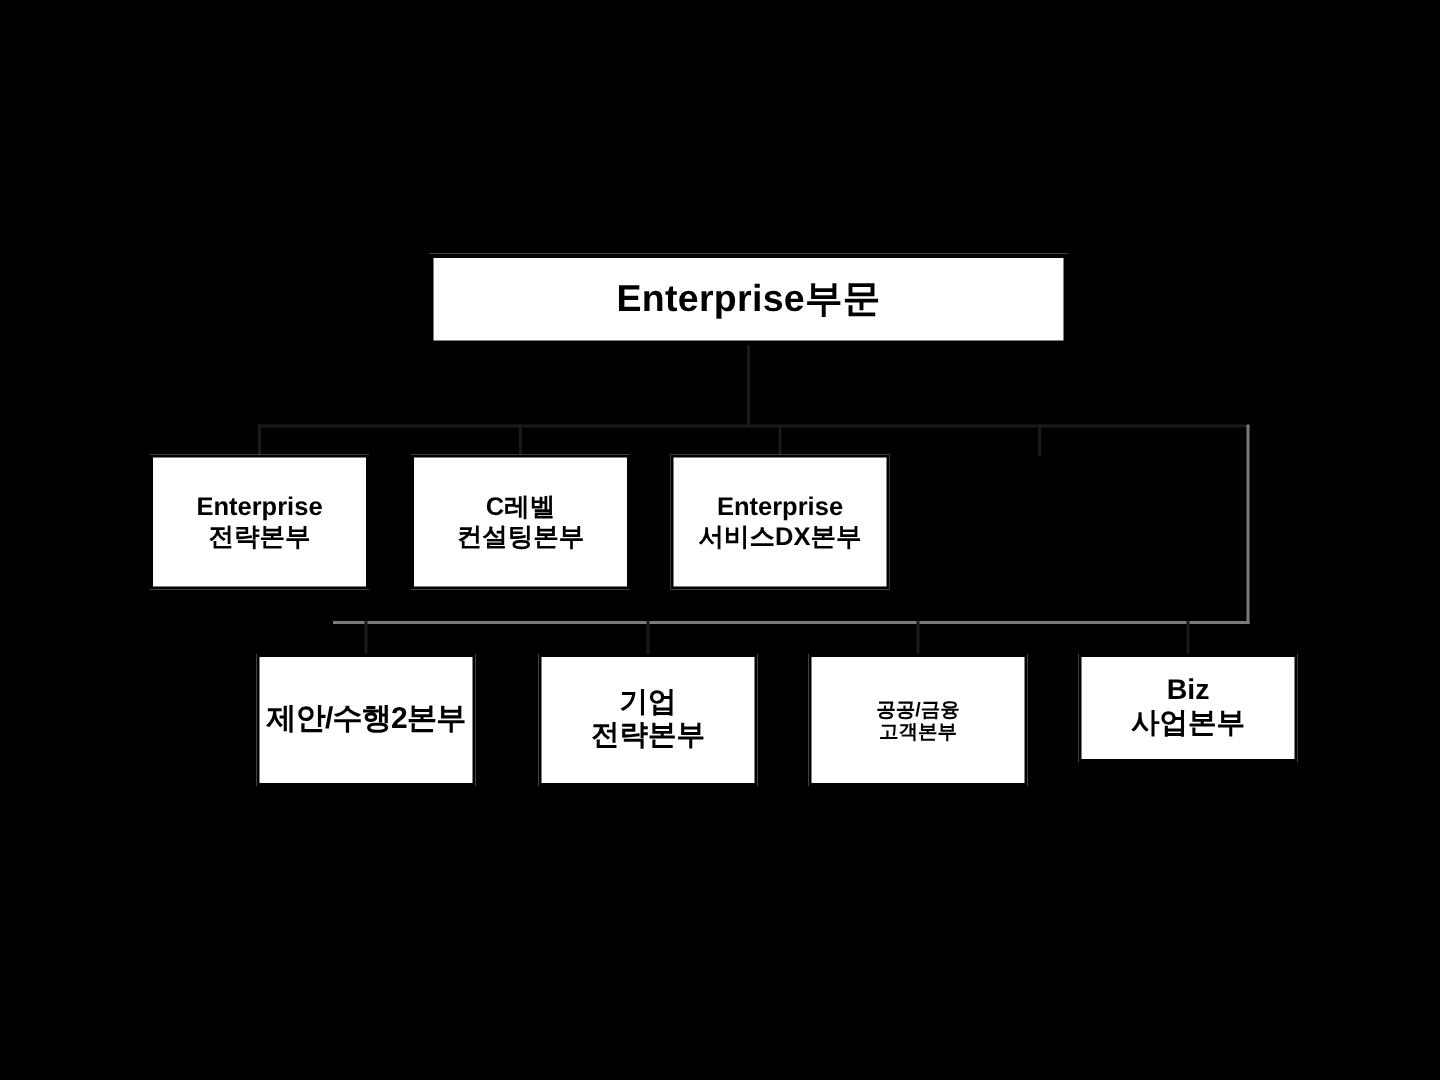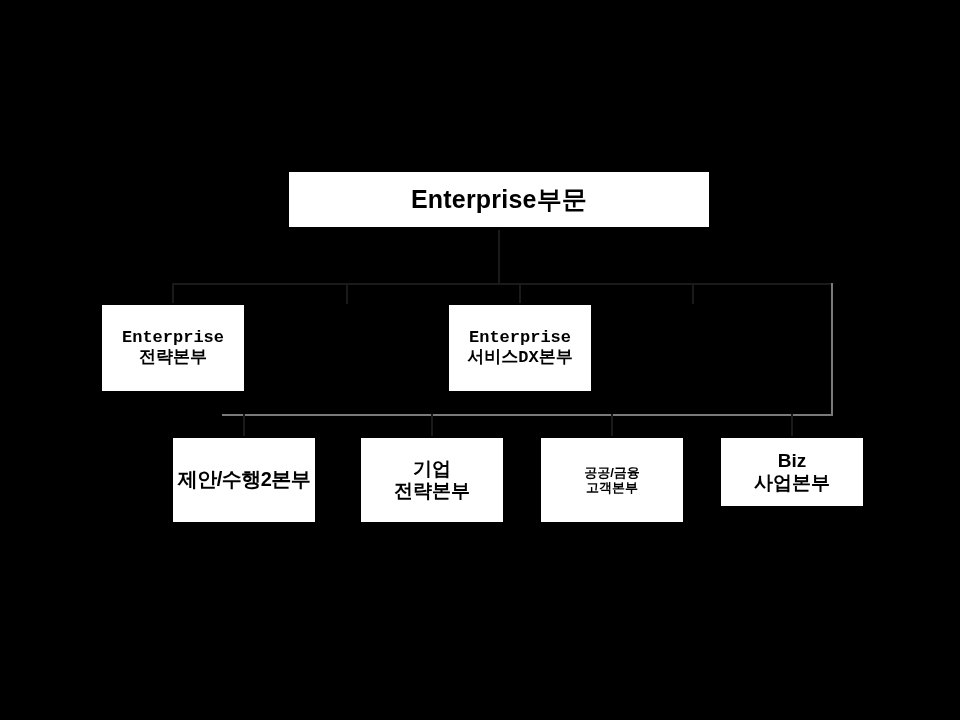"Enterprise" .node.lvl2 { font-family: Liberation Mono, monospace -> none }
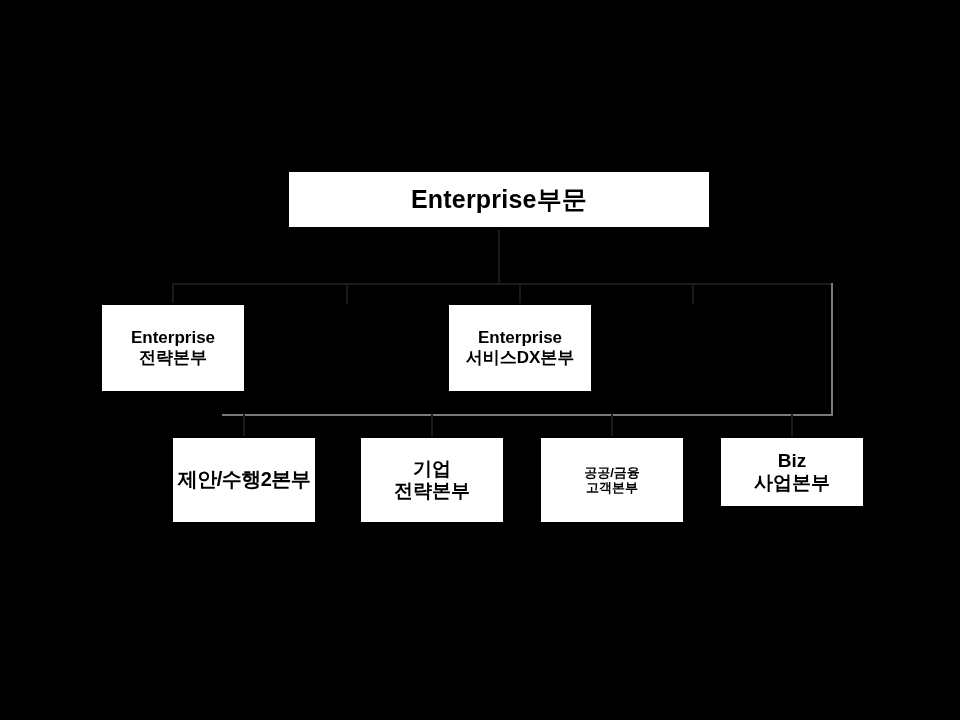"C레벨" div.node { html: none -> <div> <span>C레벨 컨설팅본부</span> </div> }
